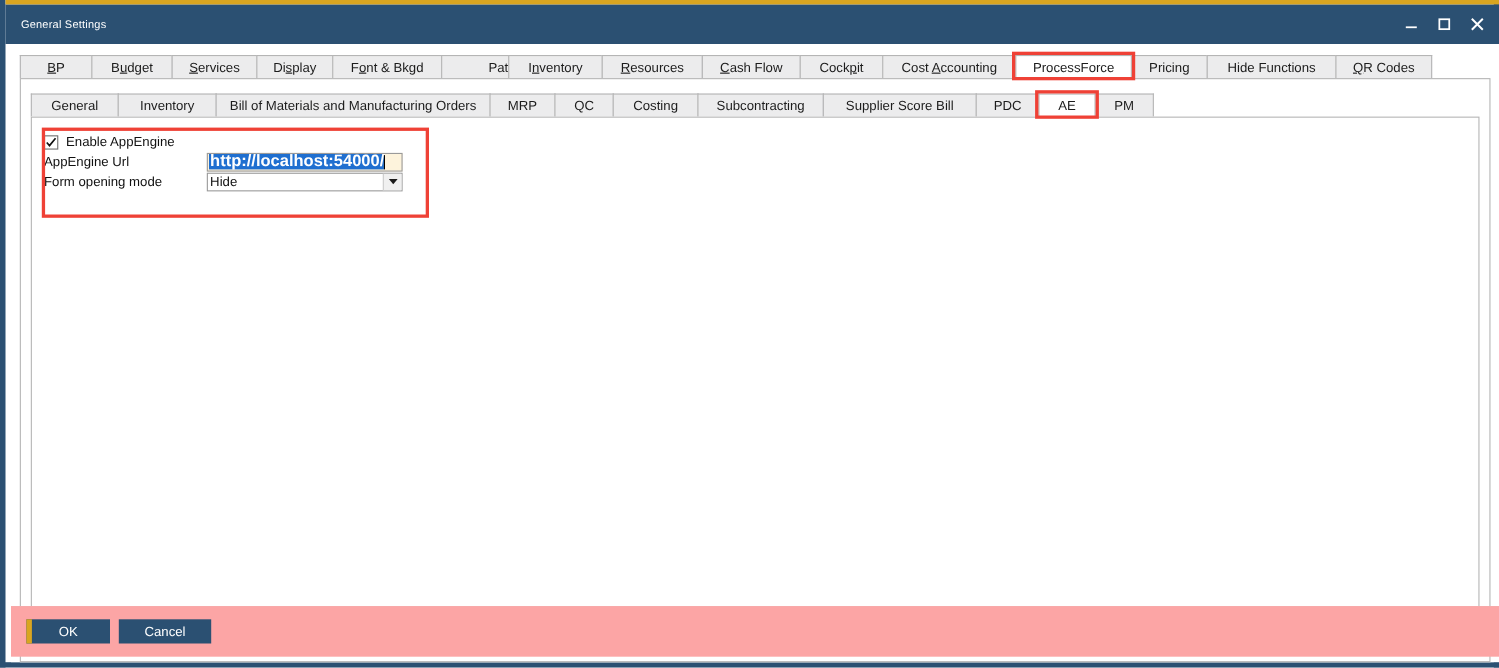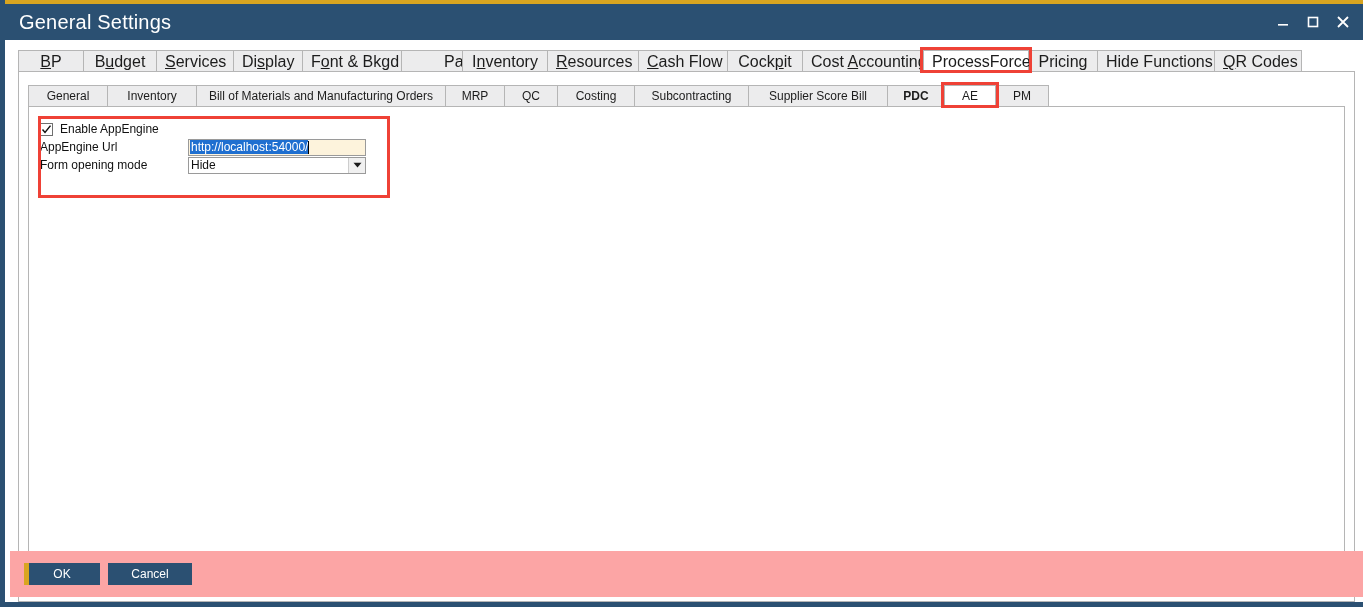"General Settings" #title-text { font-size: 20px -> 10px }
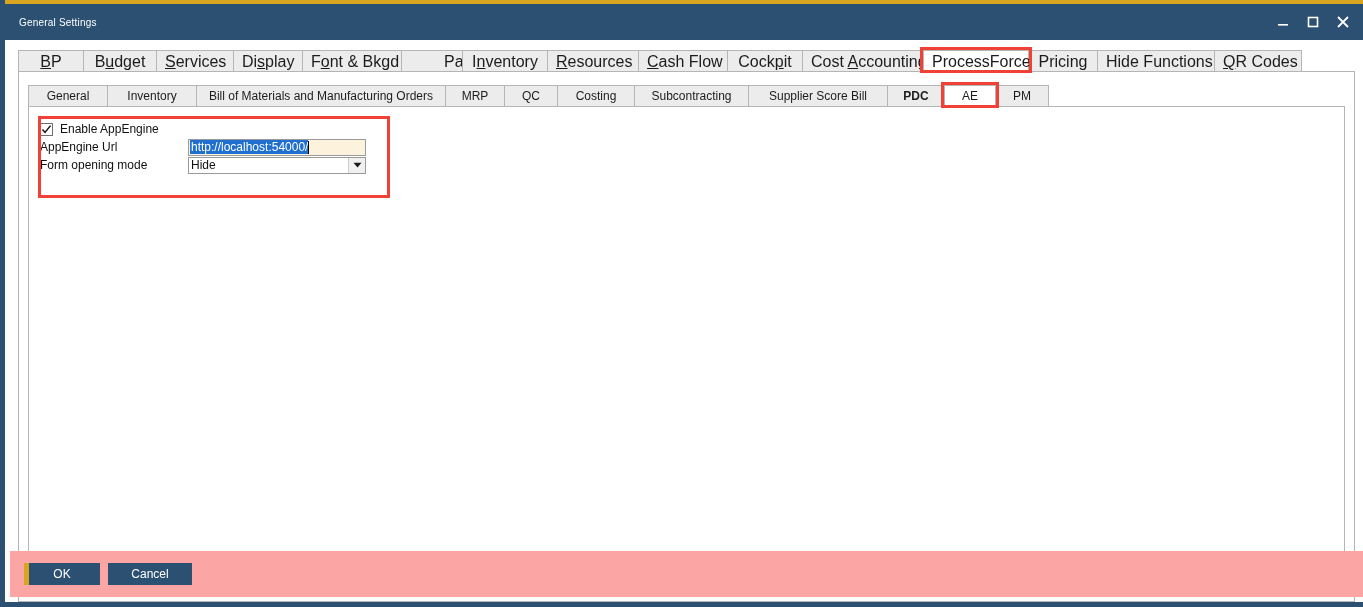"BP" .otab { font-size: 16px -> 12px }
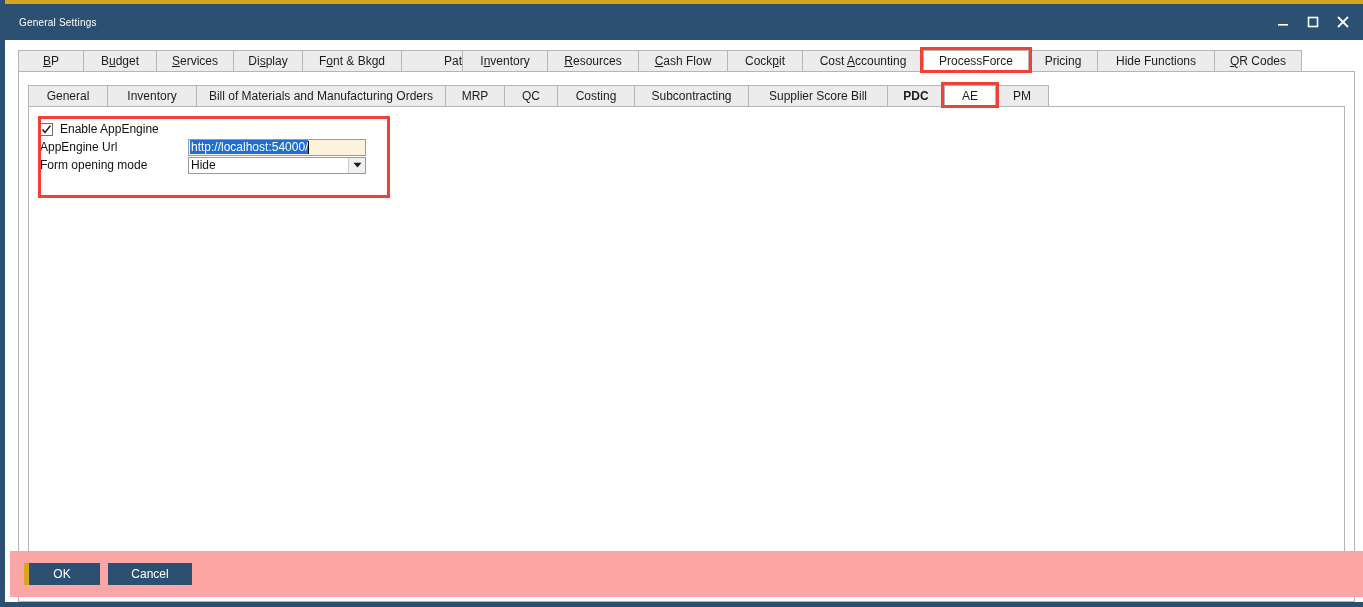"PDC" div.itab { font-weight: bold -> none }
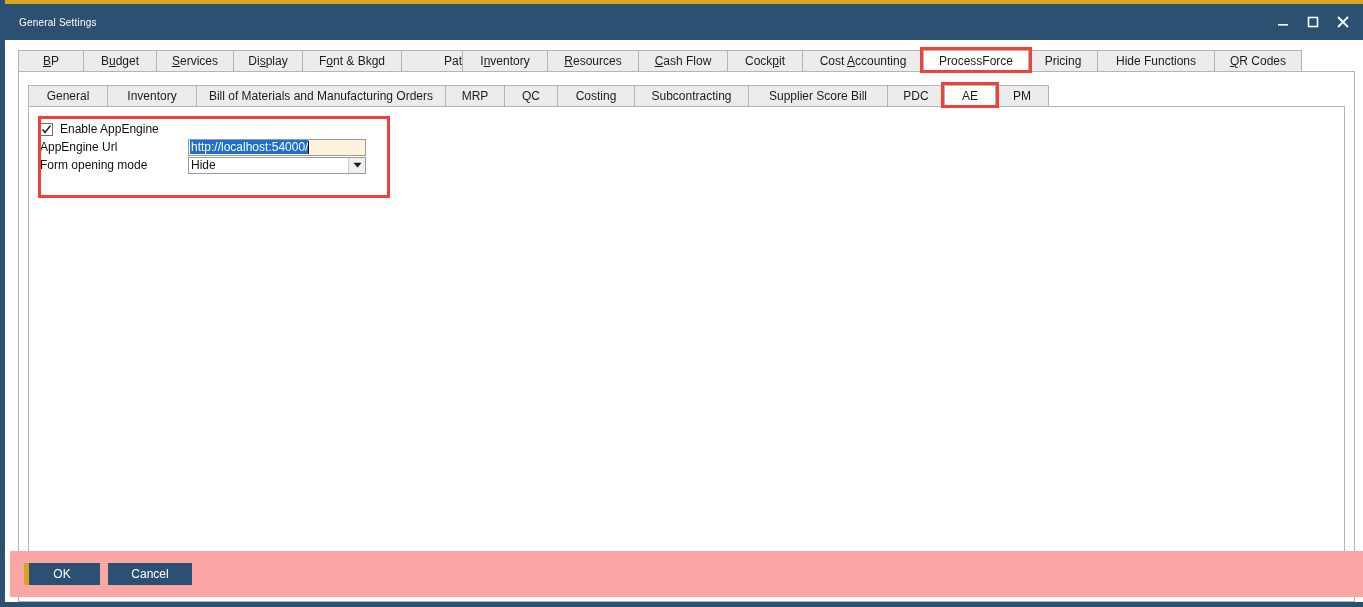"http://localhost:54000/" #url-value { font-size: 12px -> 15px; font-weight: none -> bold }
